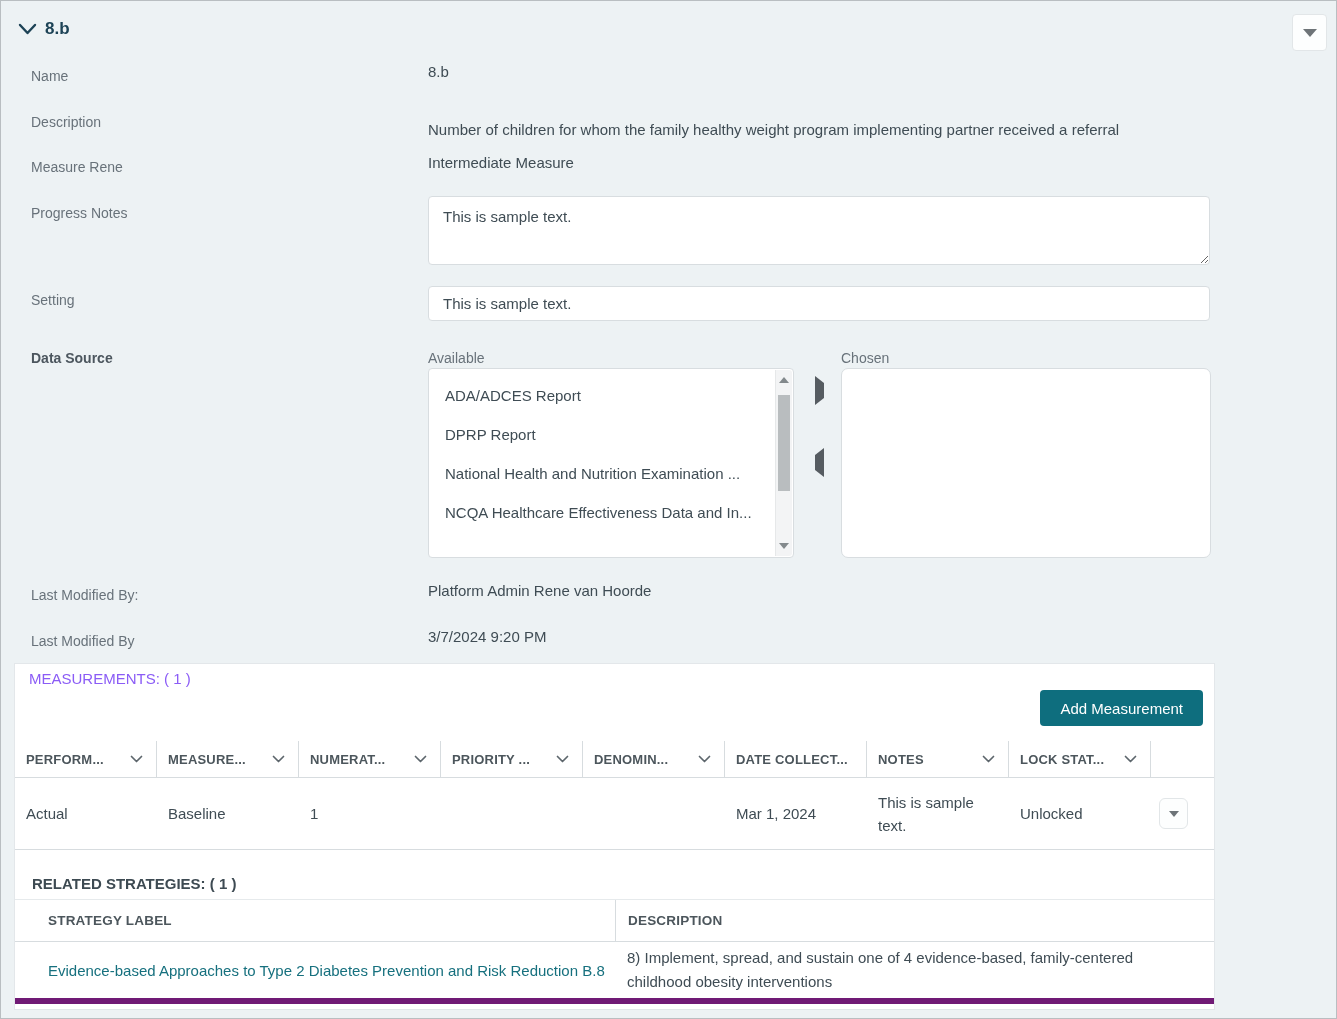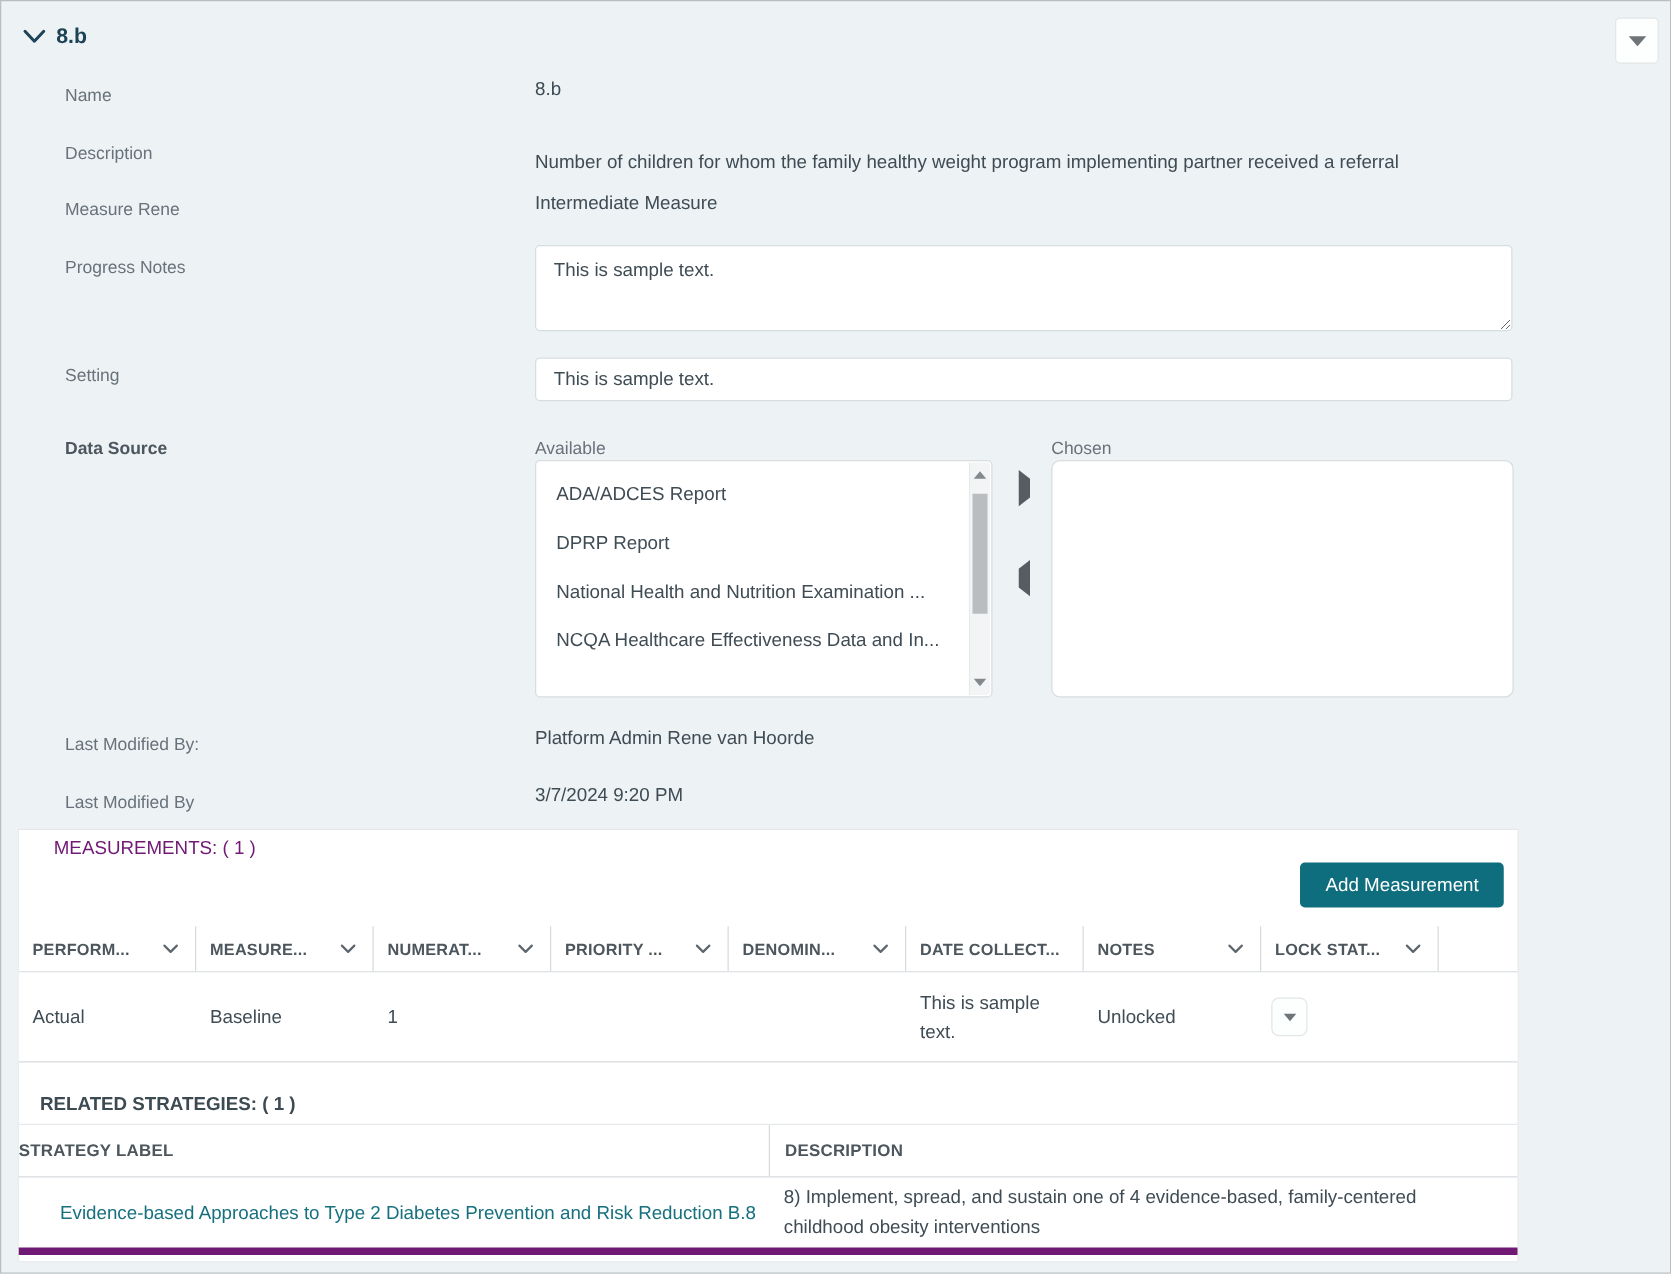"Name" .flabel { left: 51px -> 30px }
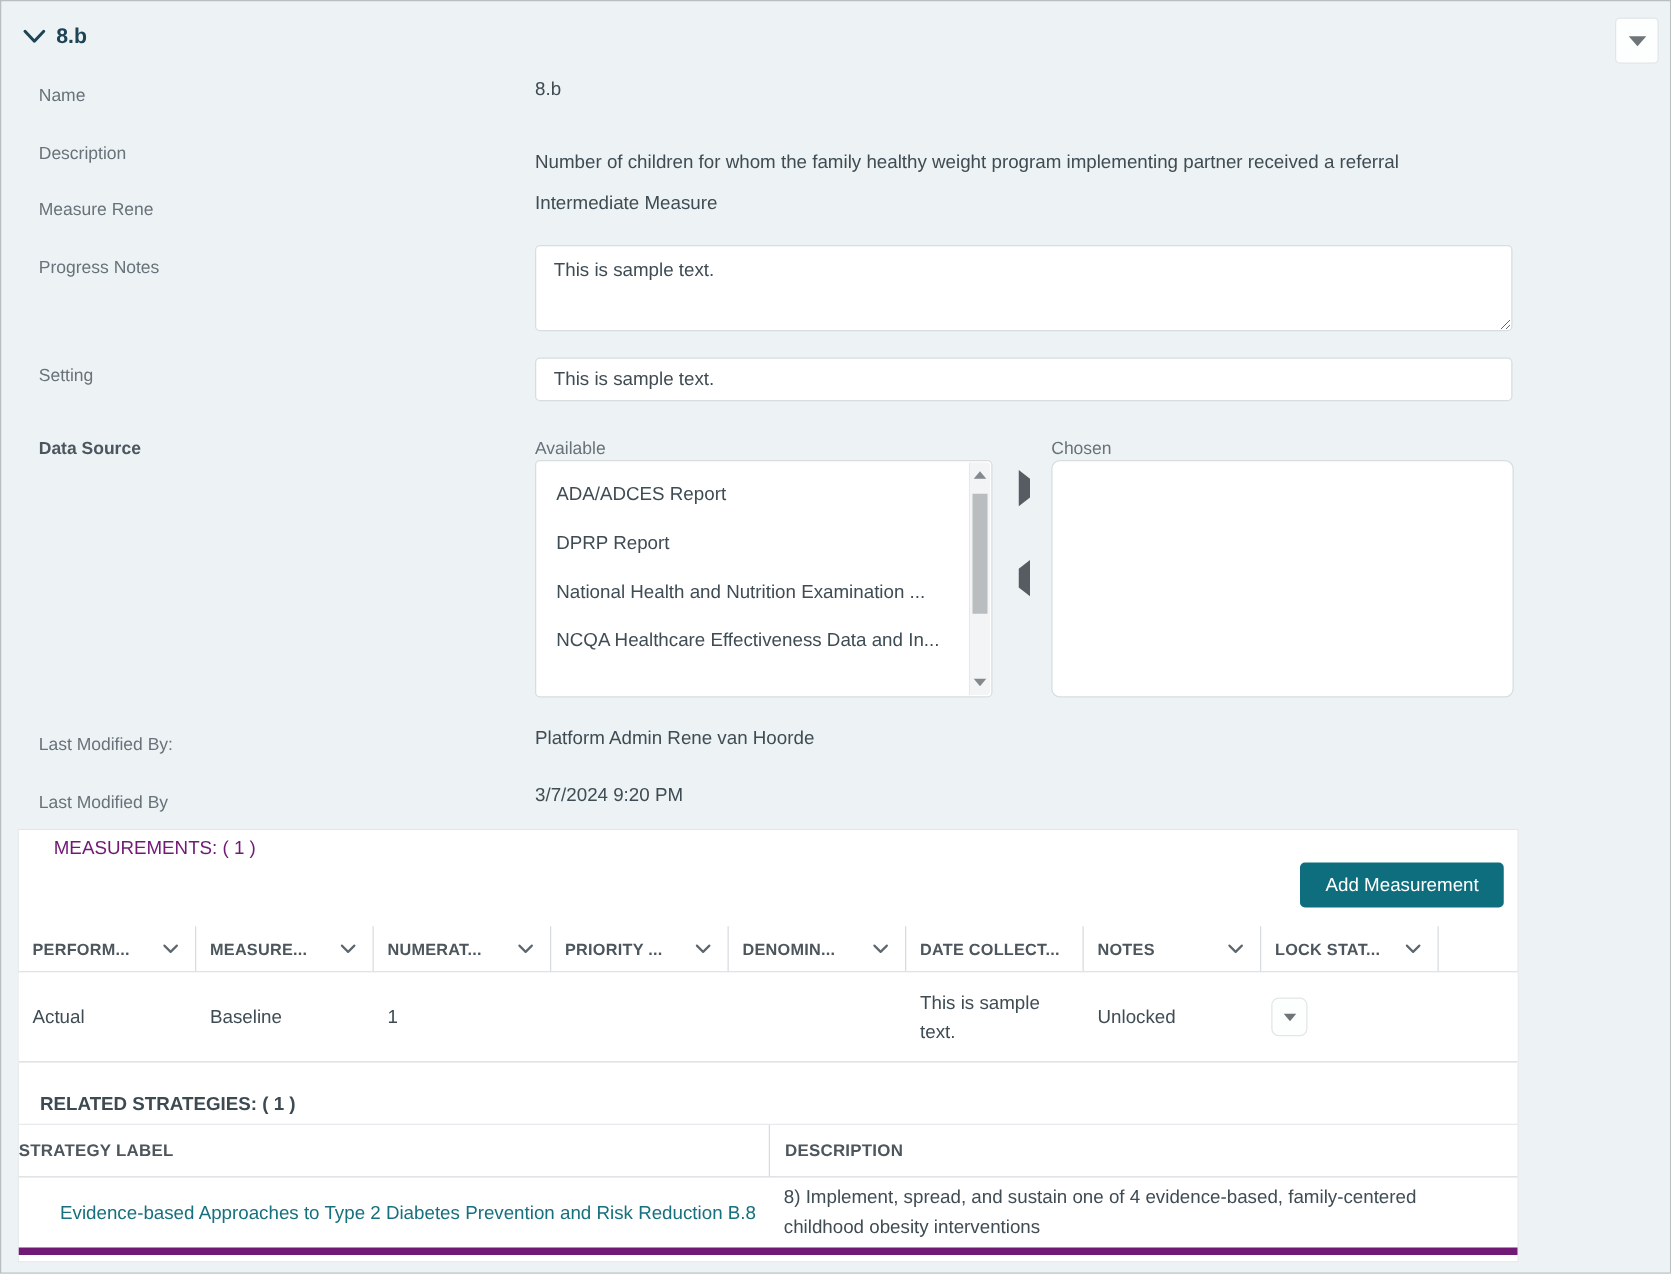"MEASUREMENTS: ( 1 )" .m-title { color: #701a75 -> #8b5cf6; left: 28px -> 14px }
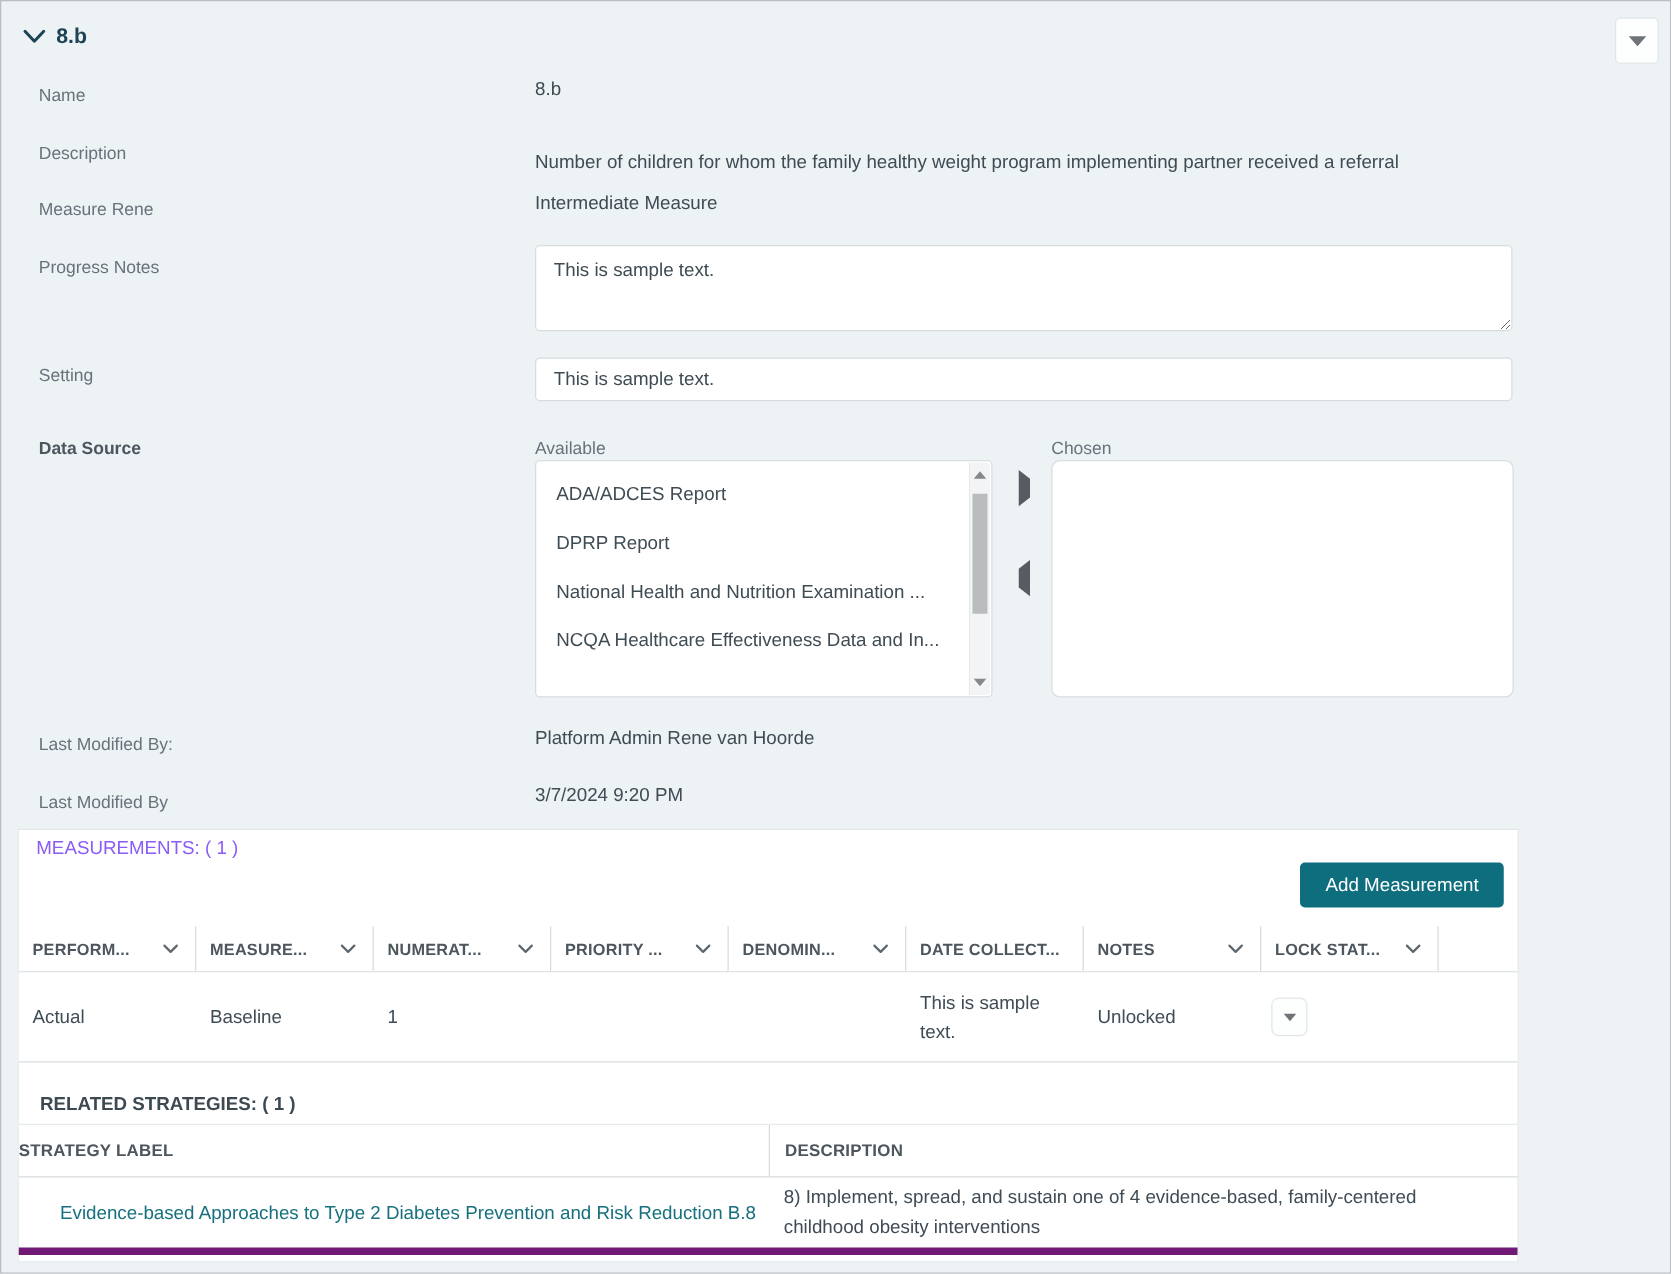"Mar 1, 2024" div.m-td { html: none -> <div>Mar 1, 2024</div> }
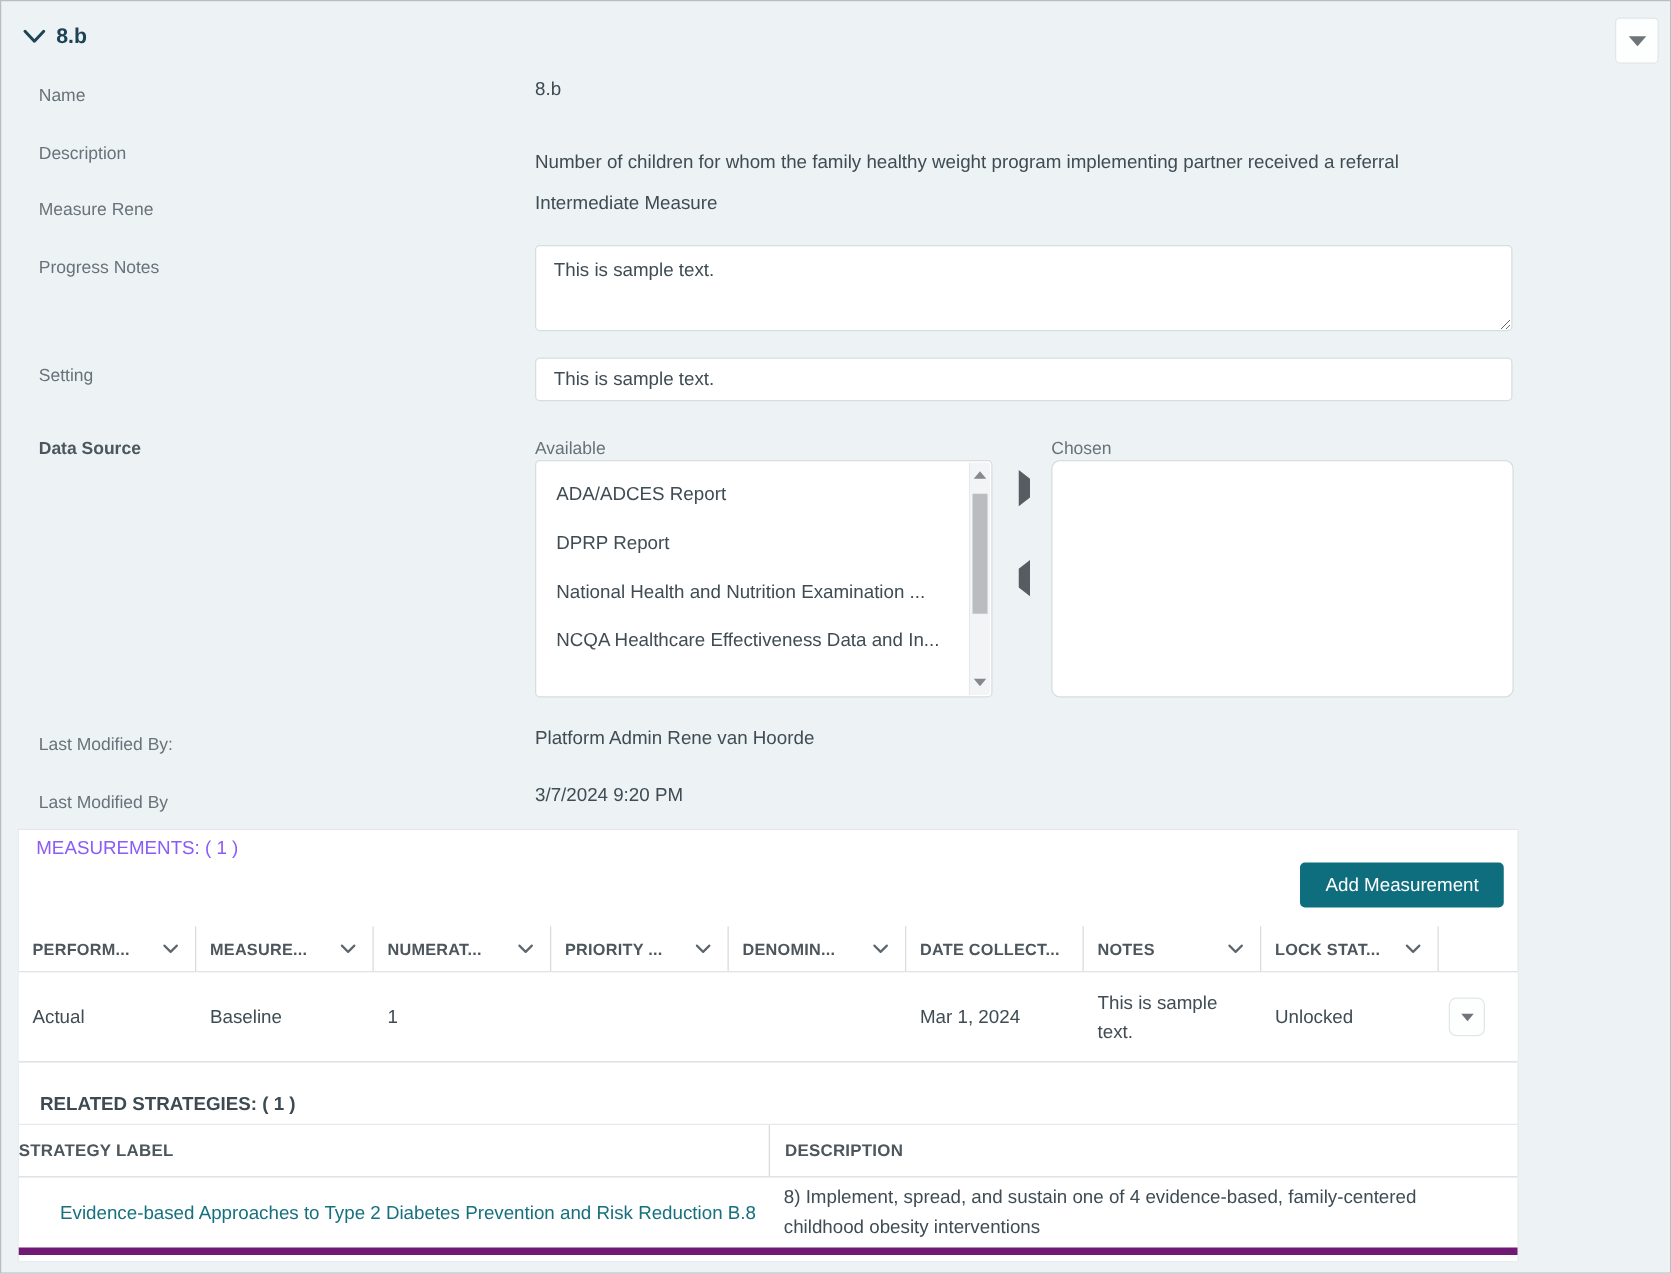"STRATEGY LABEL" .rs-th.c1 { padding-left: none -> 33px }
